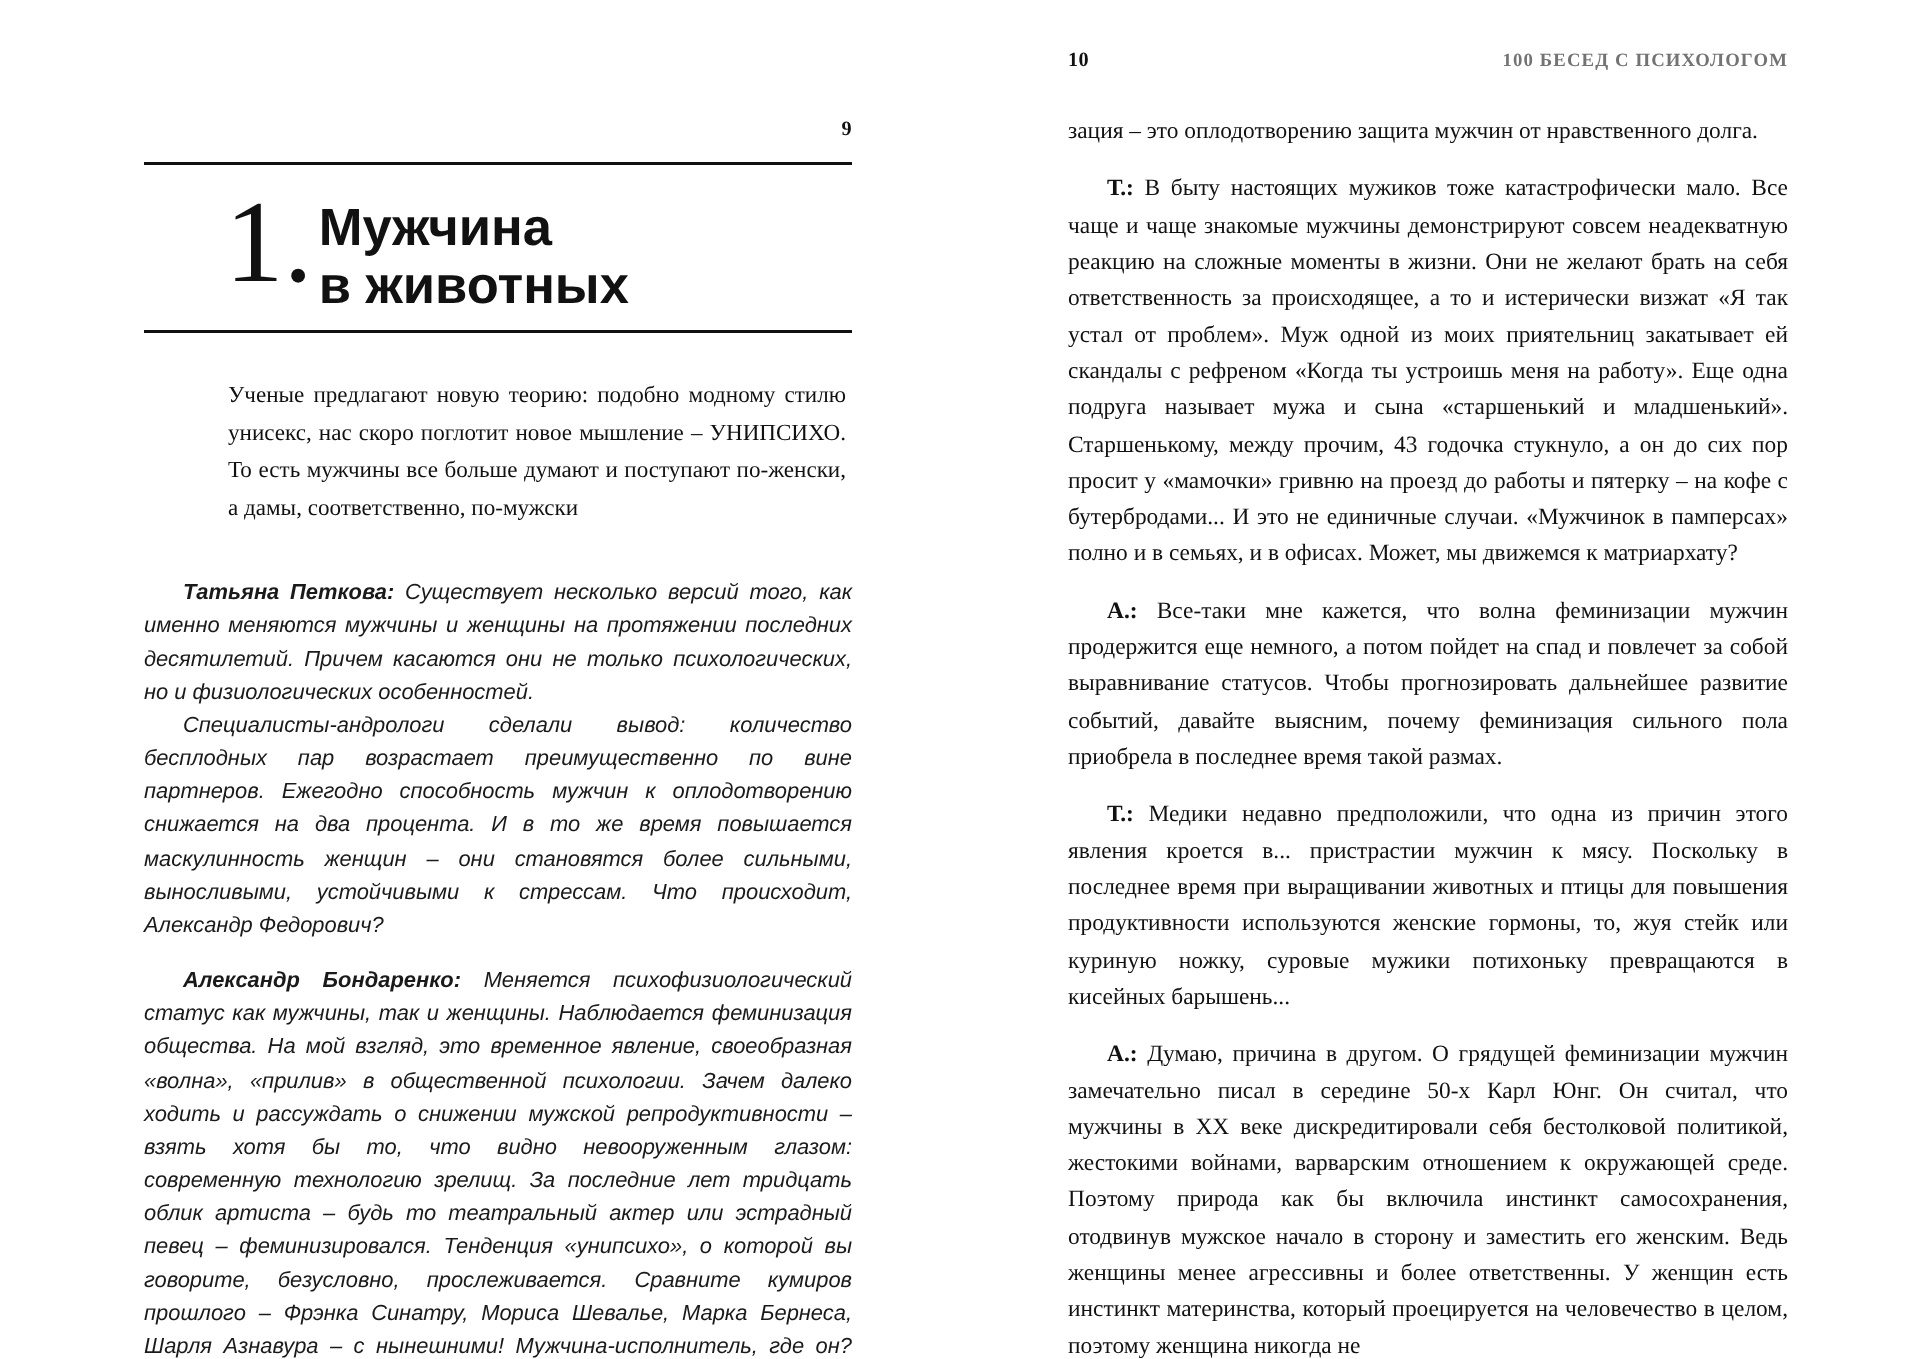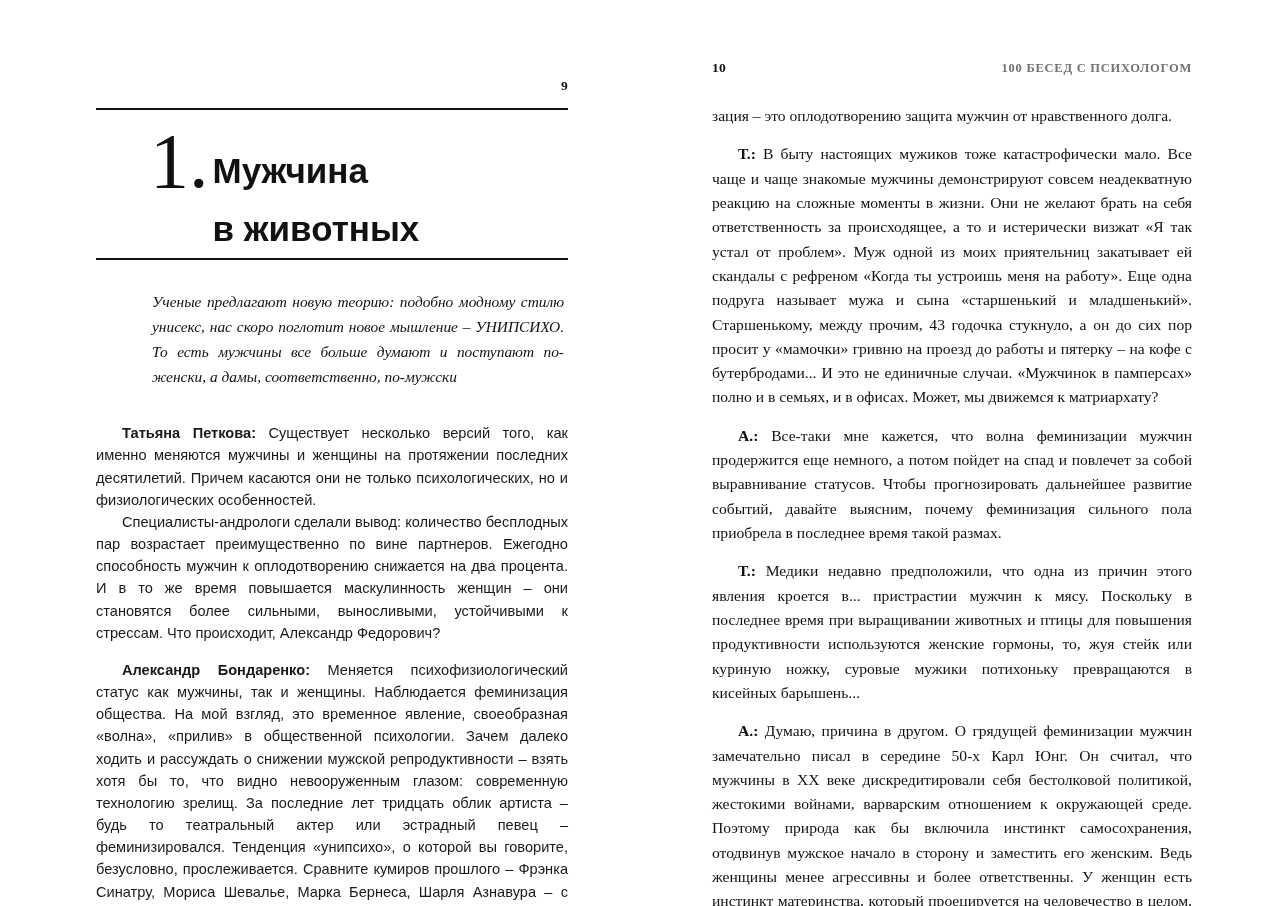"10" .page-right { padding: 60px 88px 40px 72px -> 32px 88px 40px 72px }
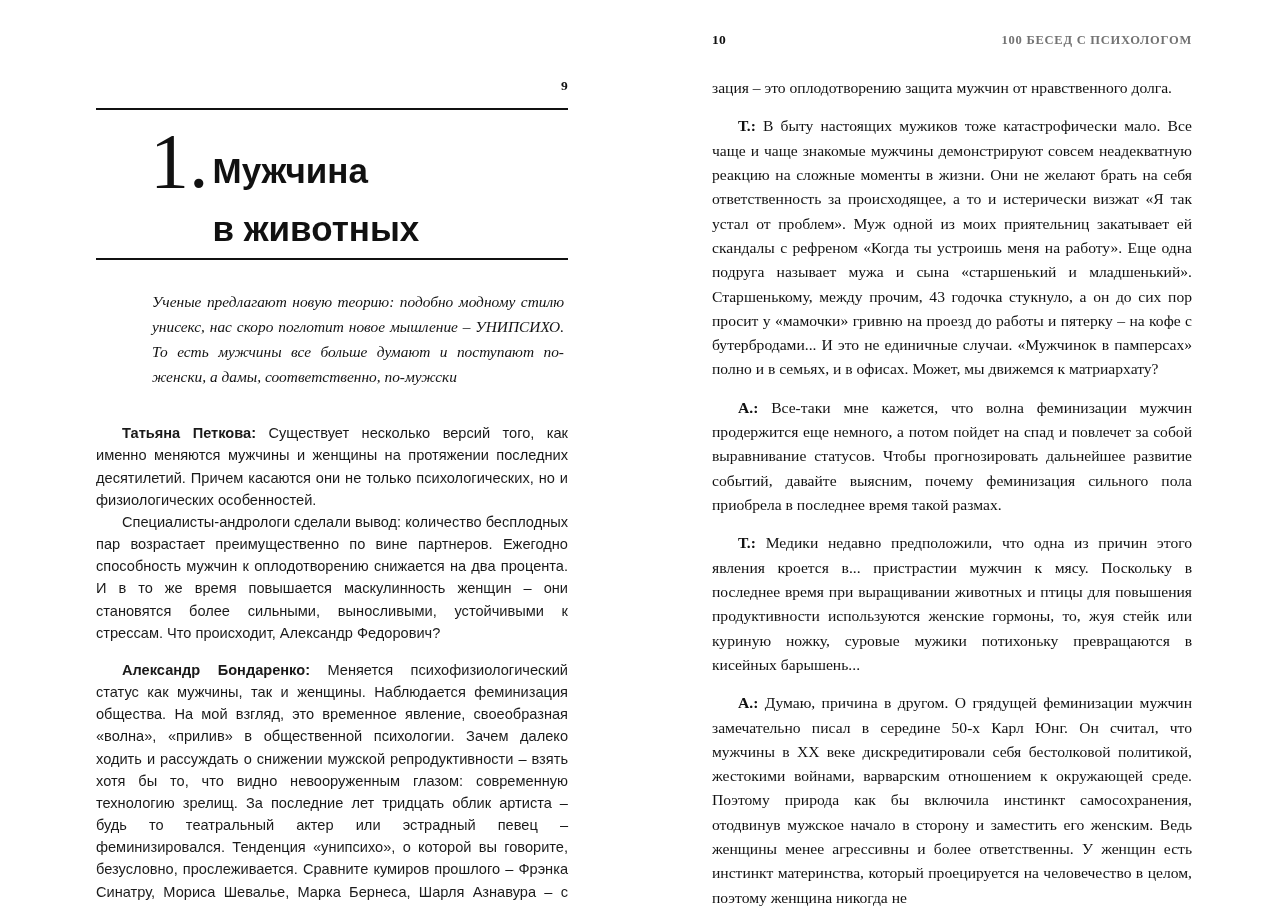"Мужчина" .chapter-title span { margin-top: 19px -> none }
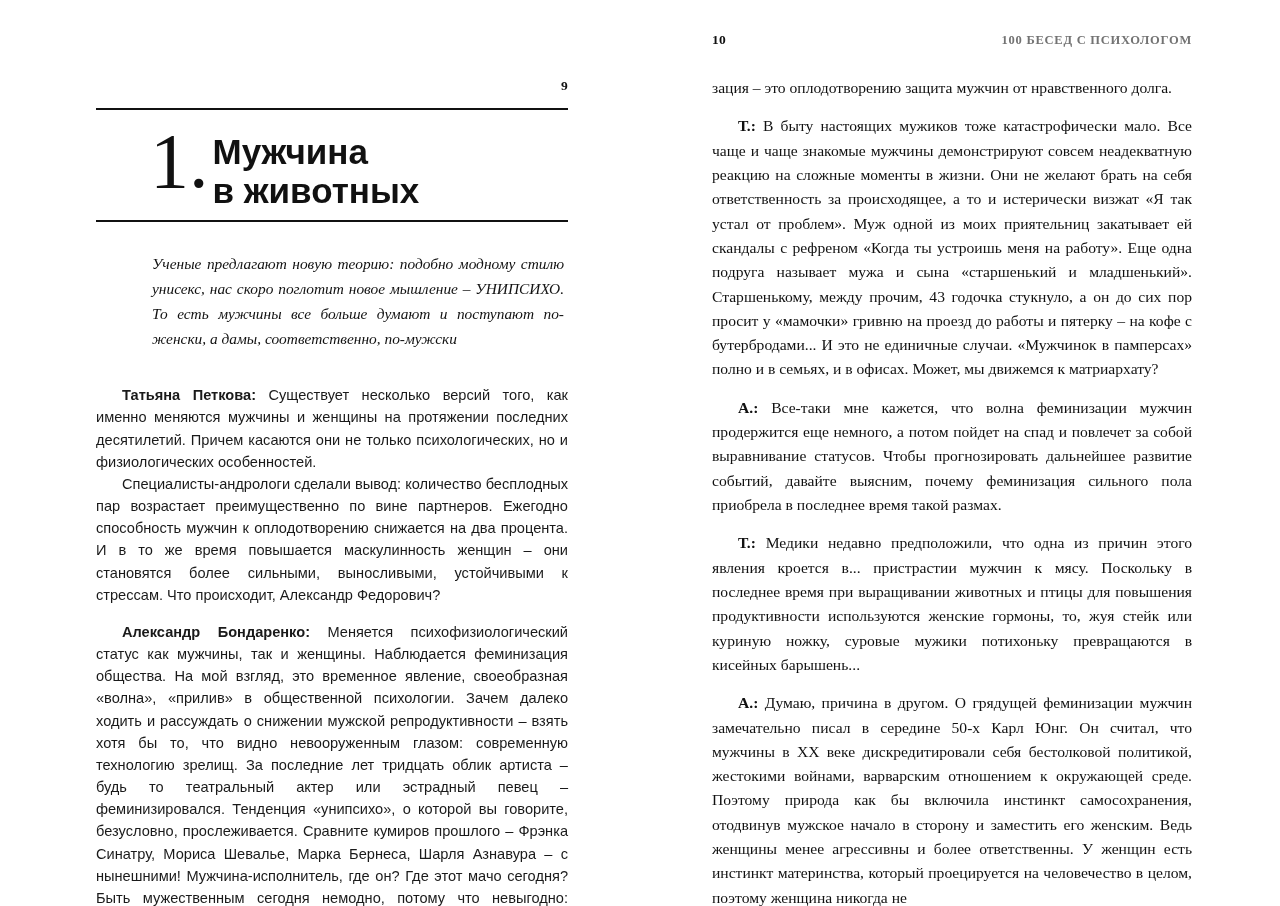"Ученые предлагают новую теорию: подобно" .lede { font-style: italic -> none }
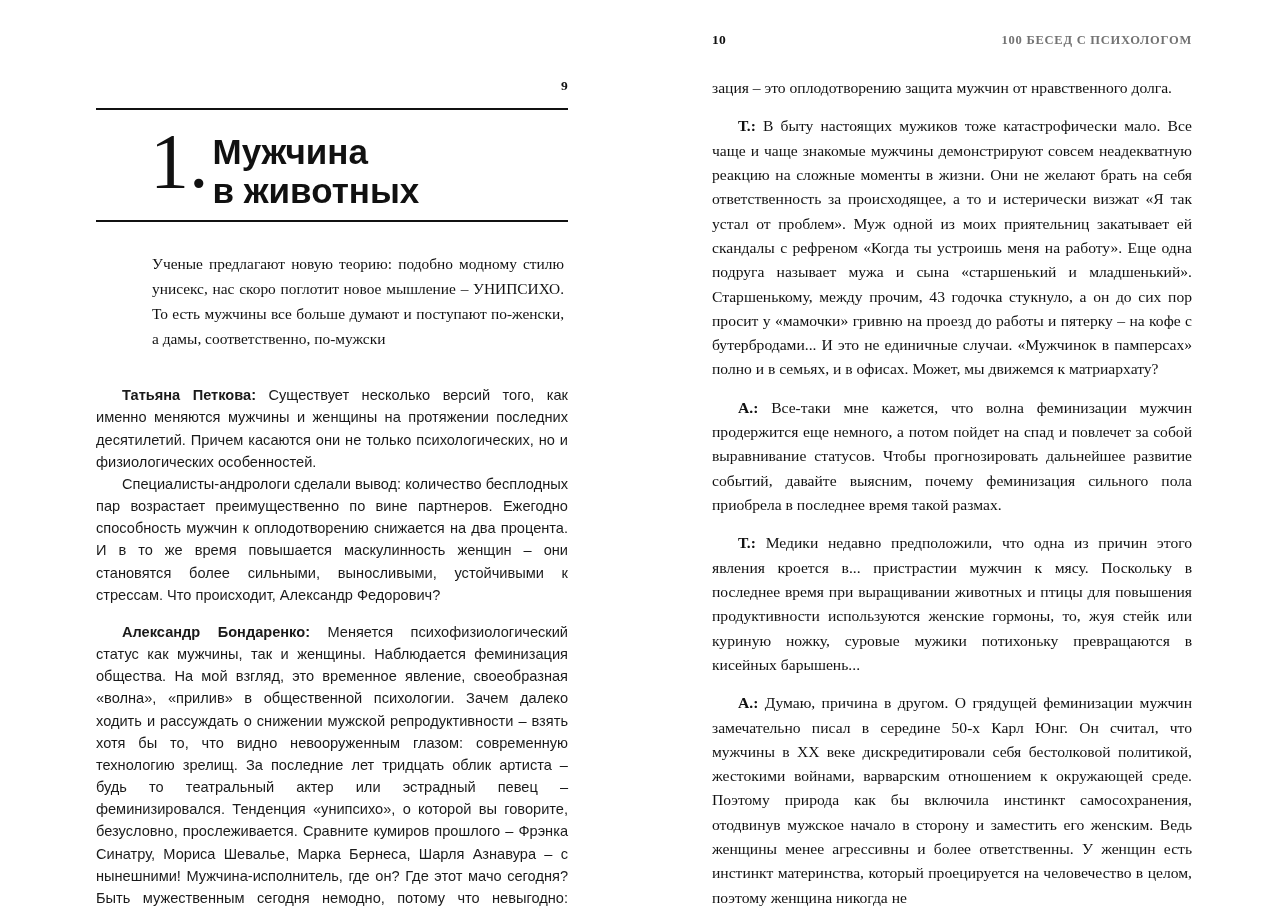"Татьяна Петкова: Существует несколько" .para { font-style: none -> italic }
